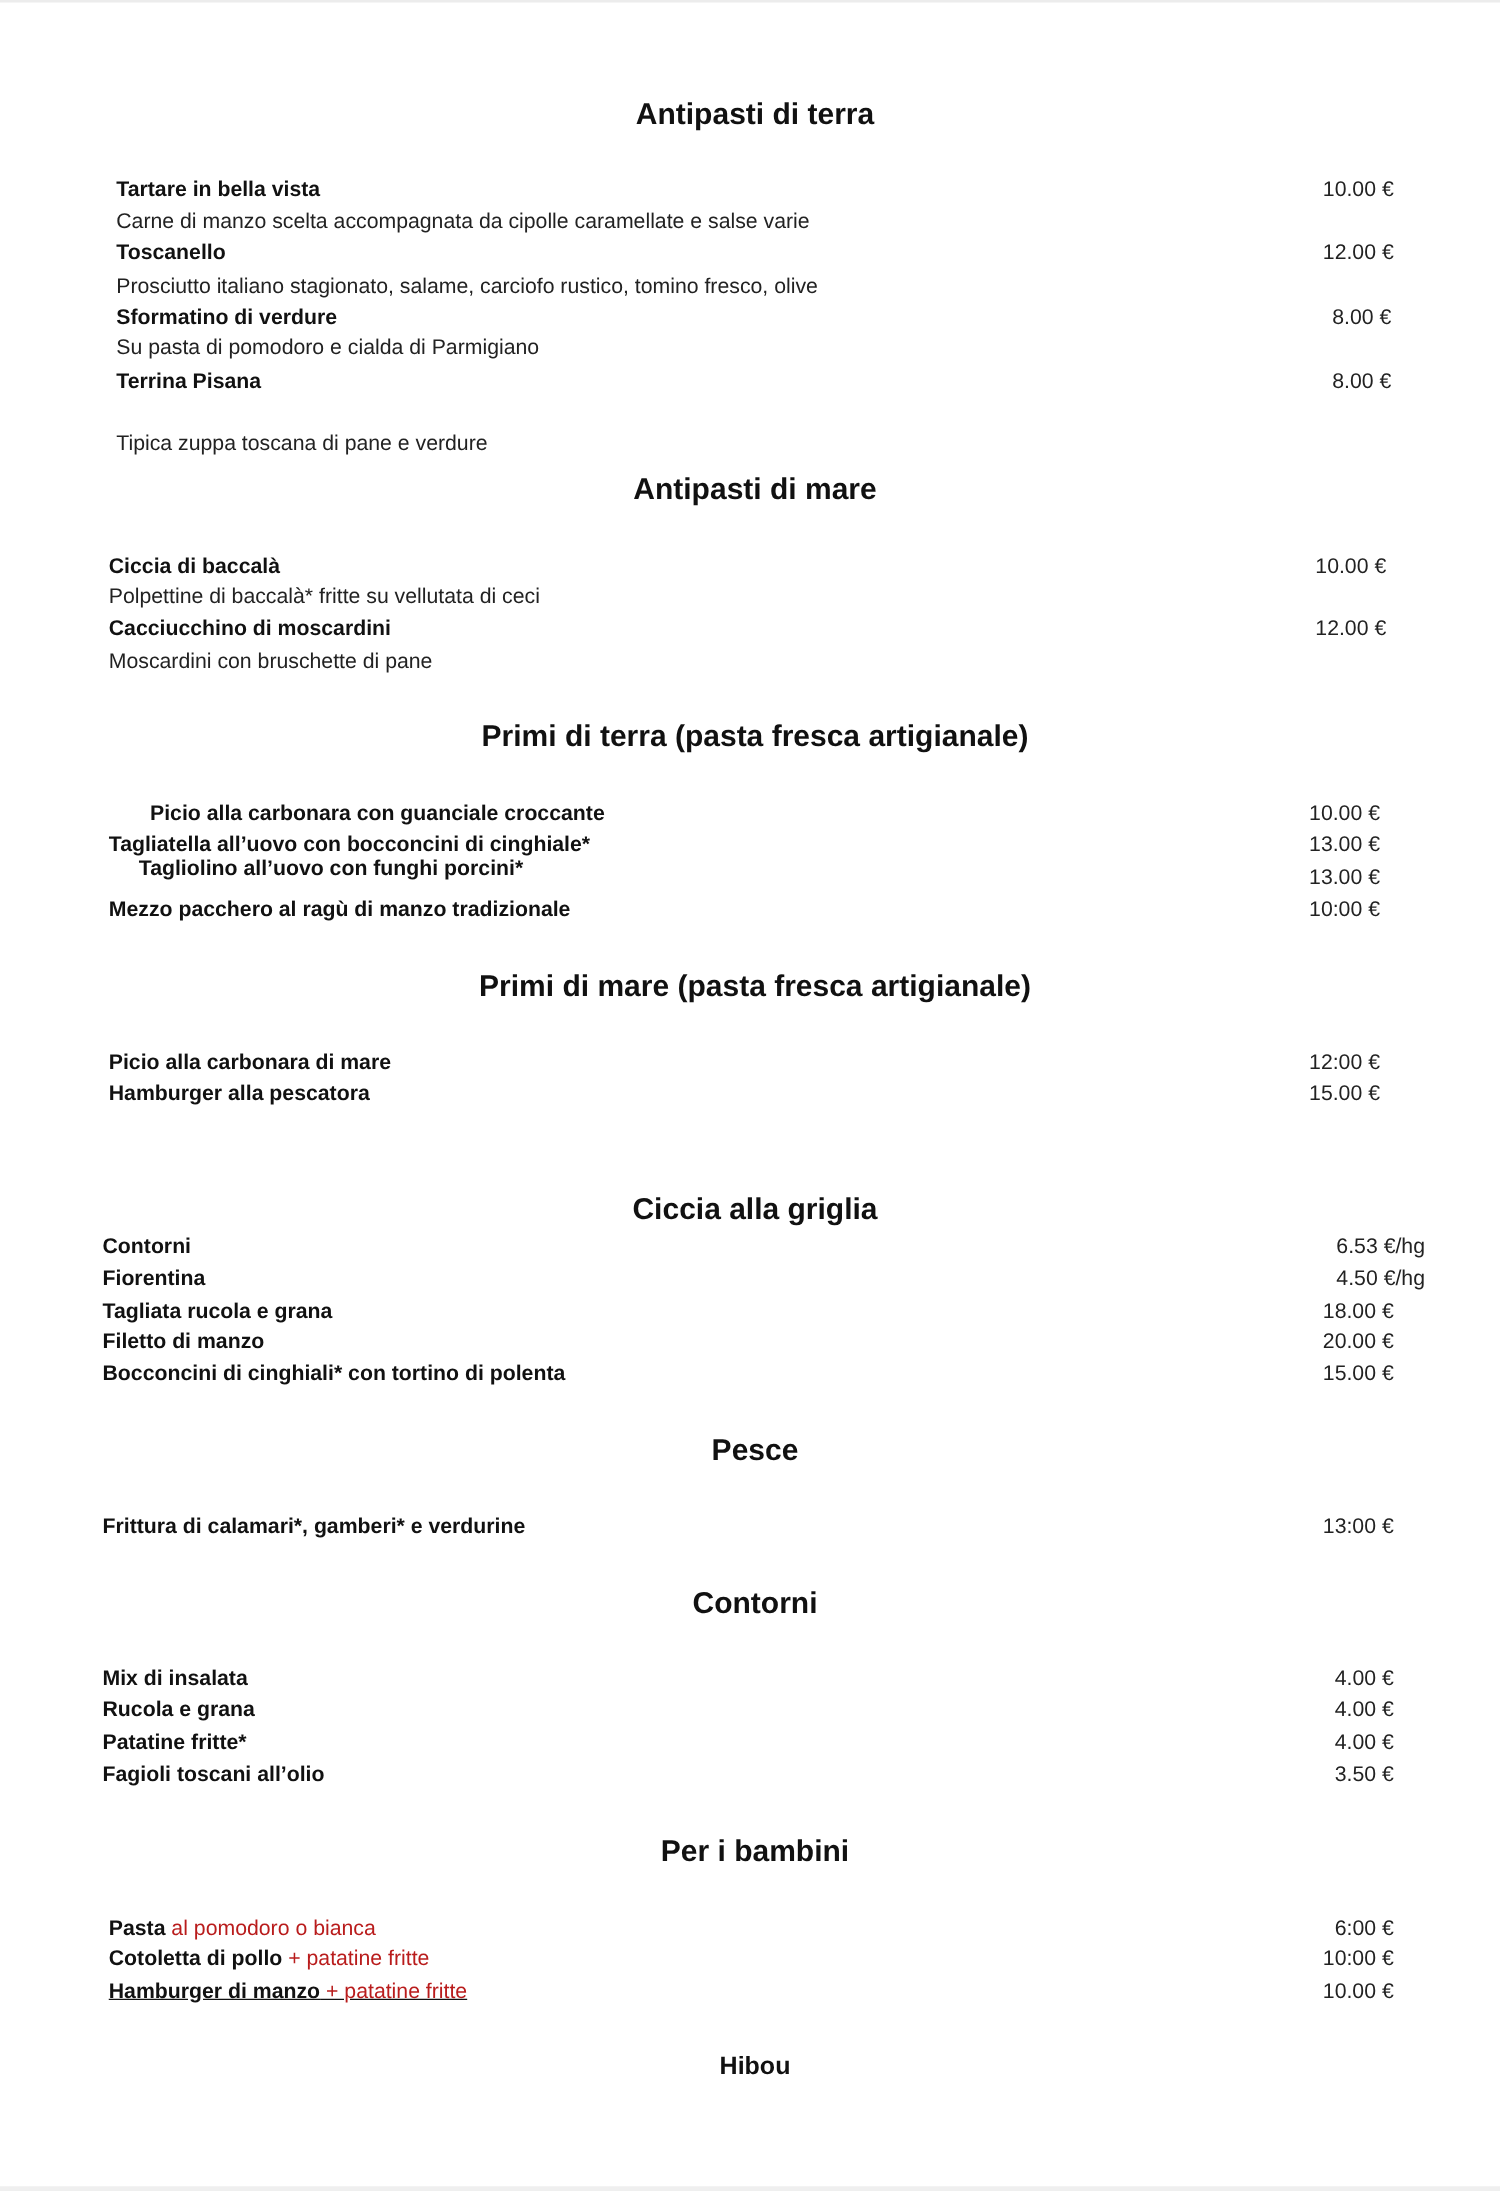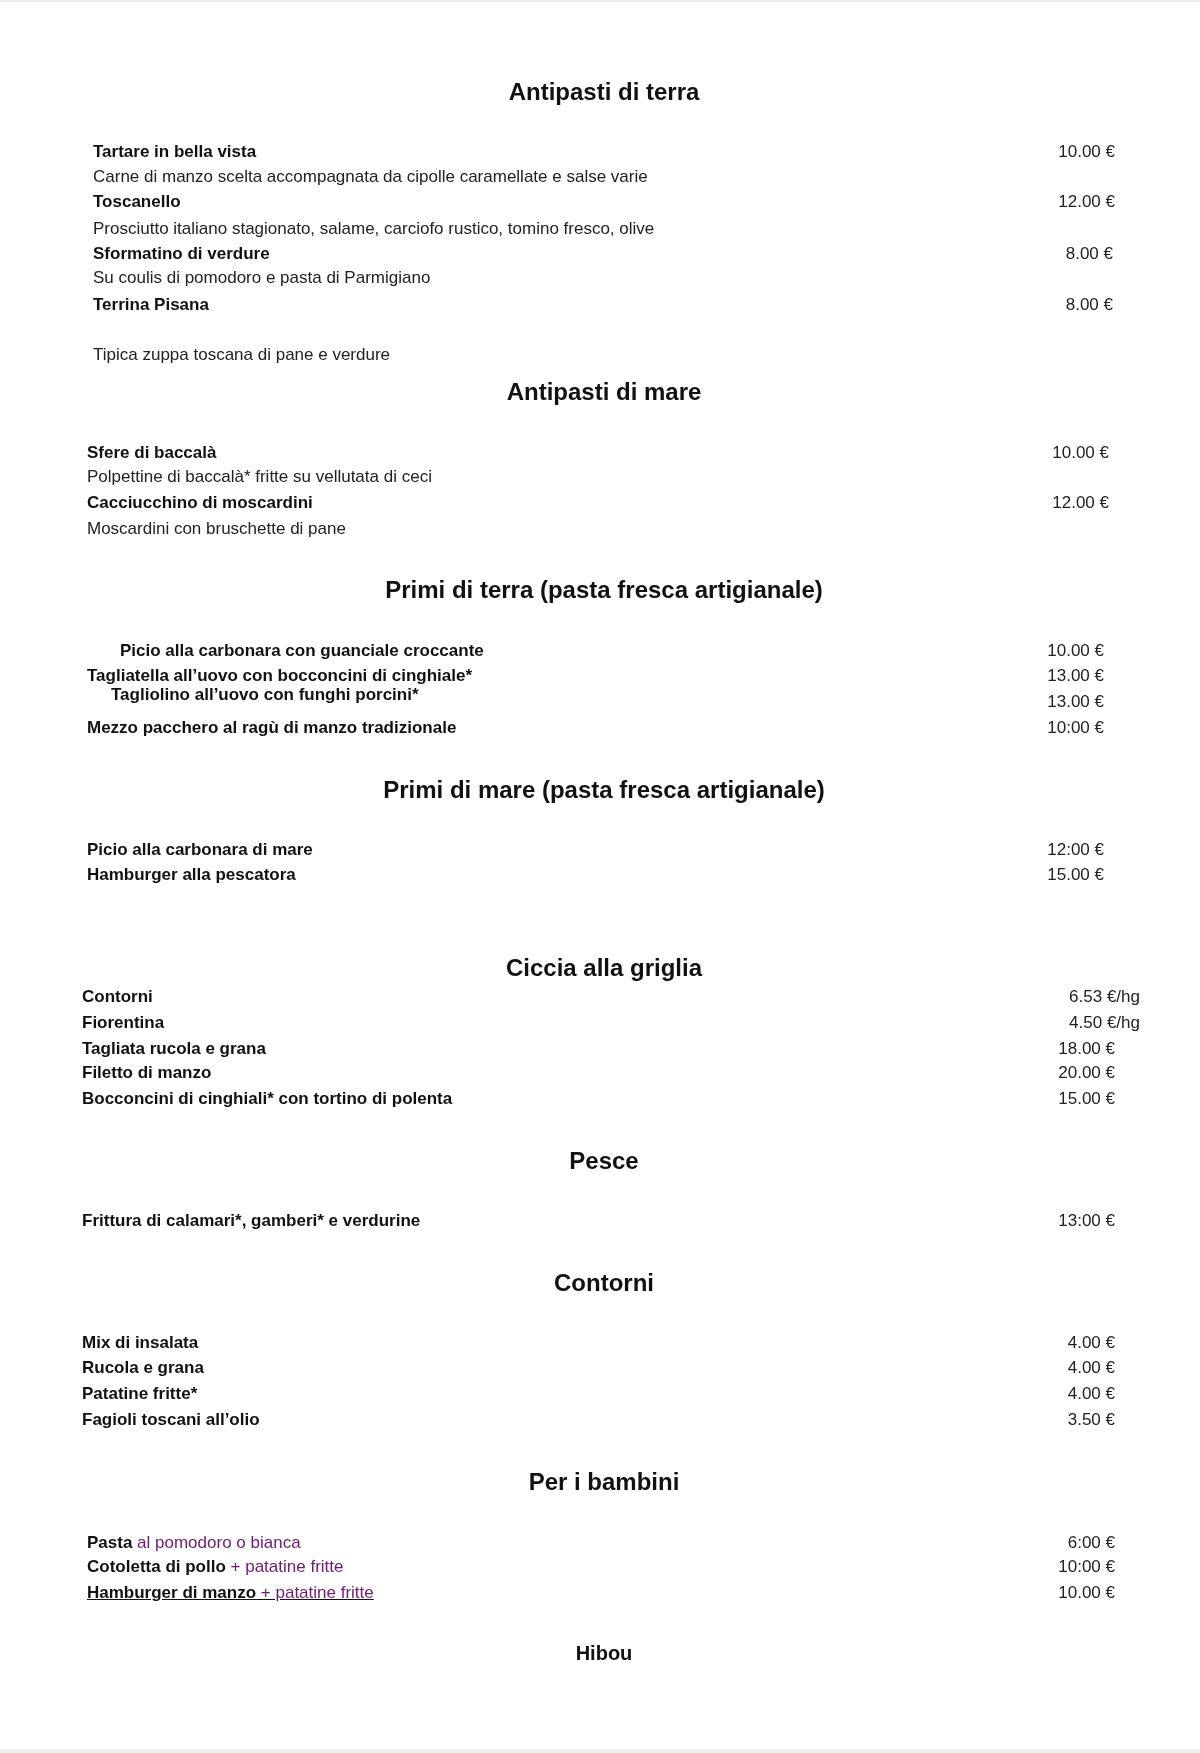"Su coulis di pomodoro e" div.row { text: coulis di pomodoro e pasta -> pasta di pomodoro e cialda }
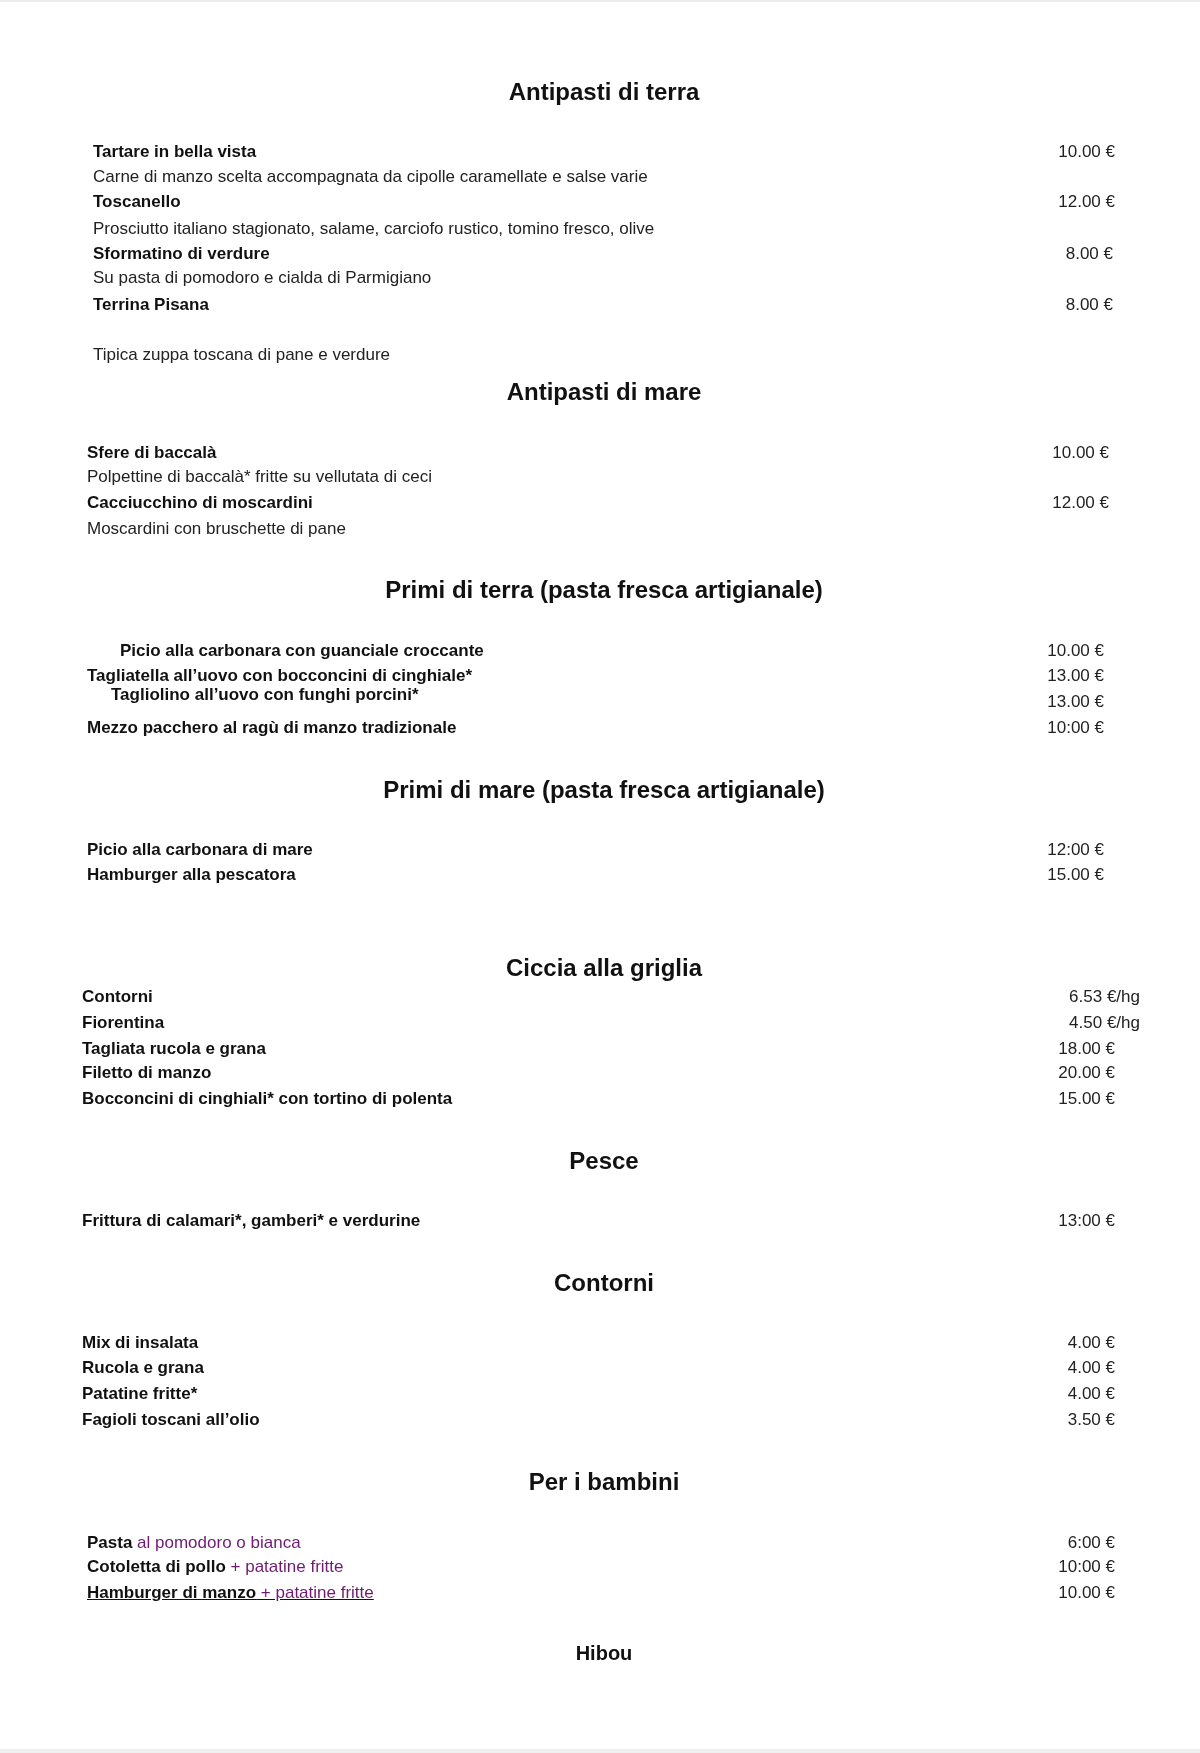"Sfere di baccalà" div.row { text: Sfere -> Ciccia }
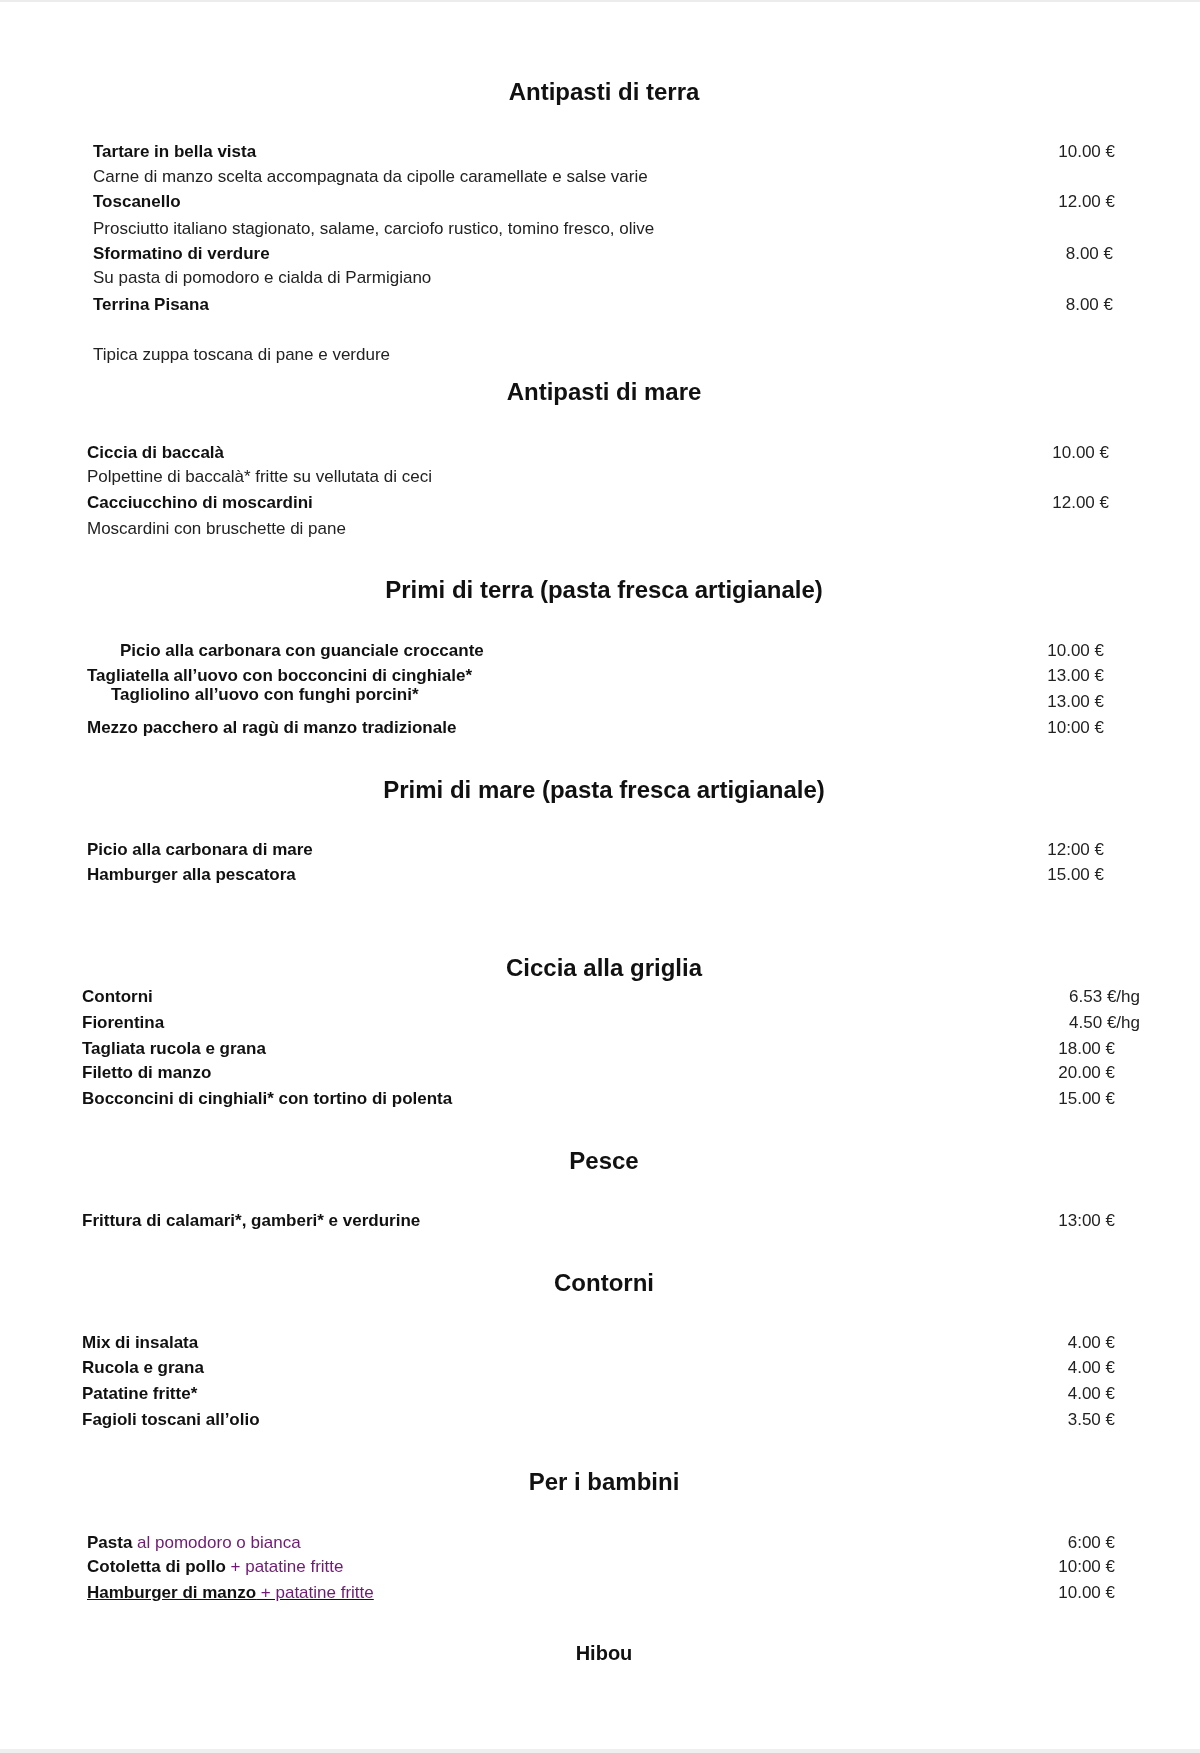"al pomodoro o bianca" .extra { color: #701a75 -> #b91c1c }
